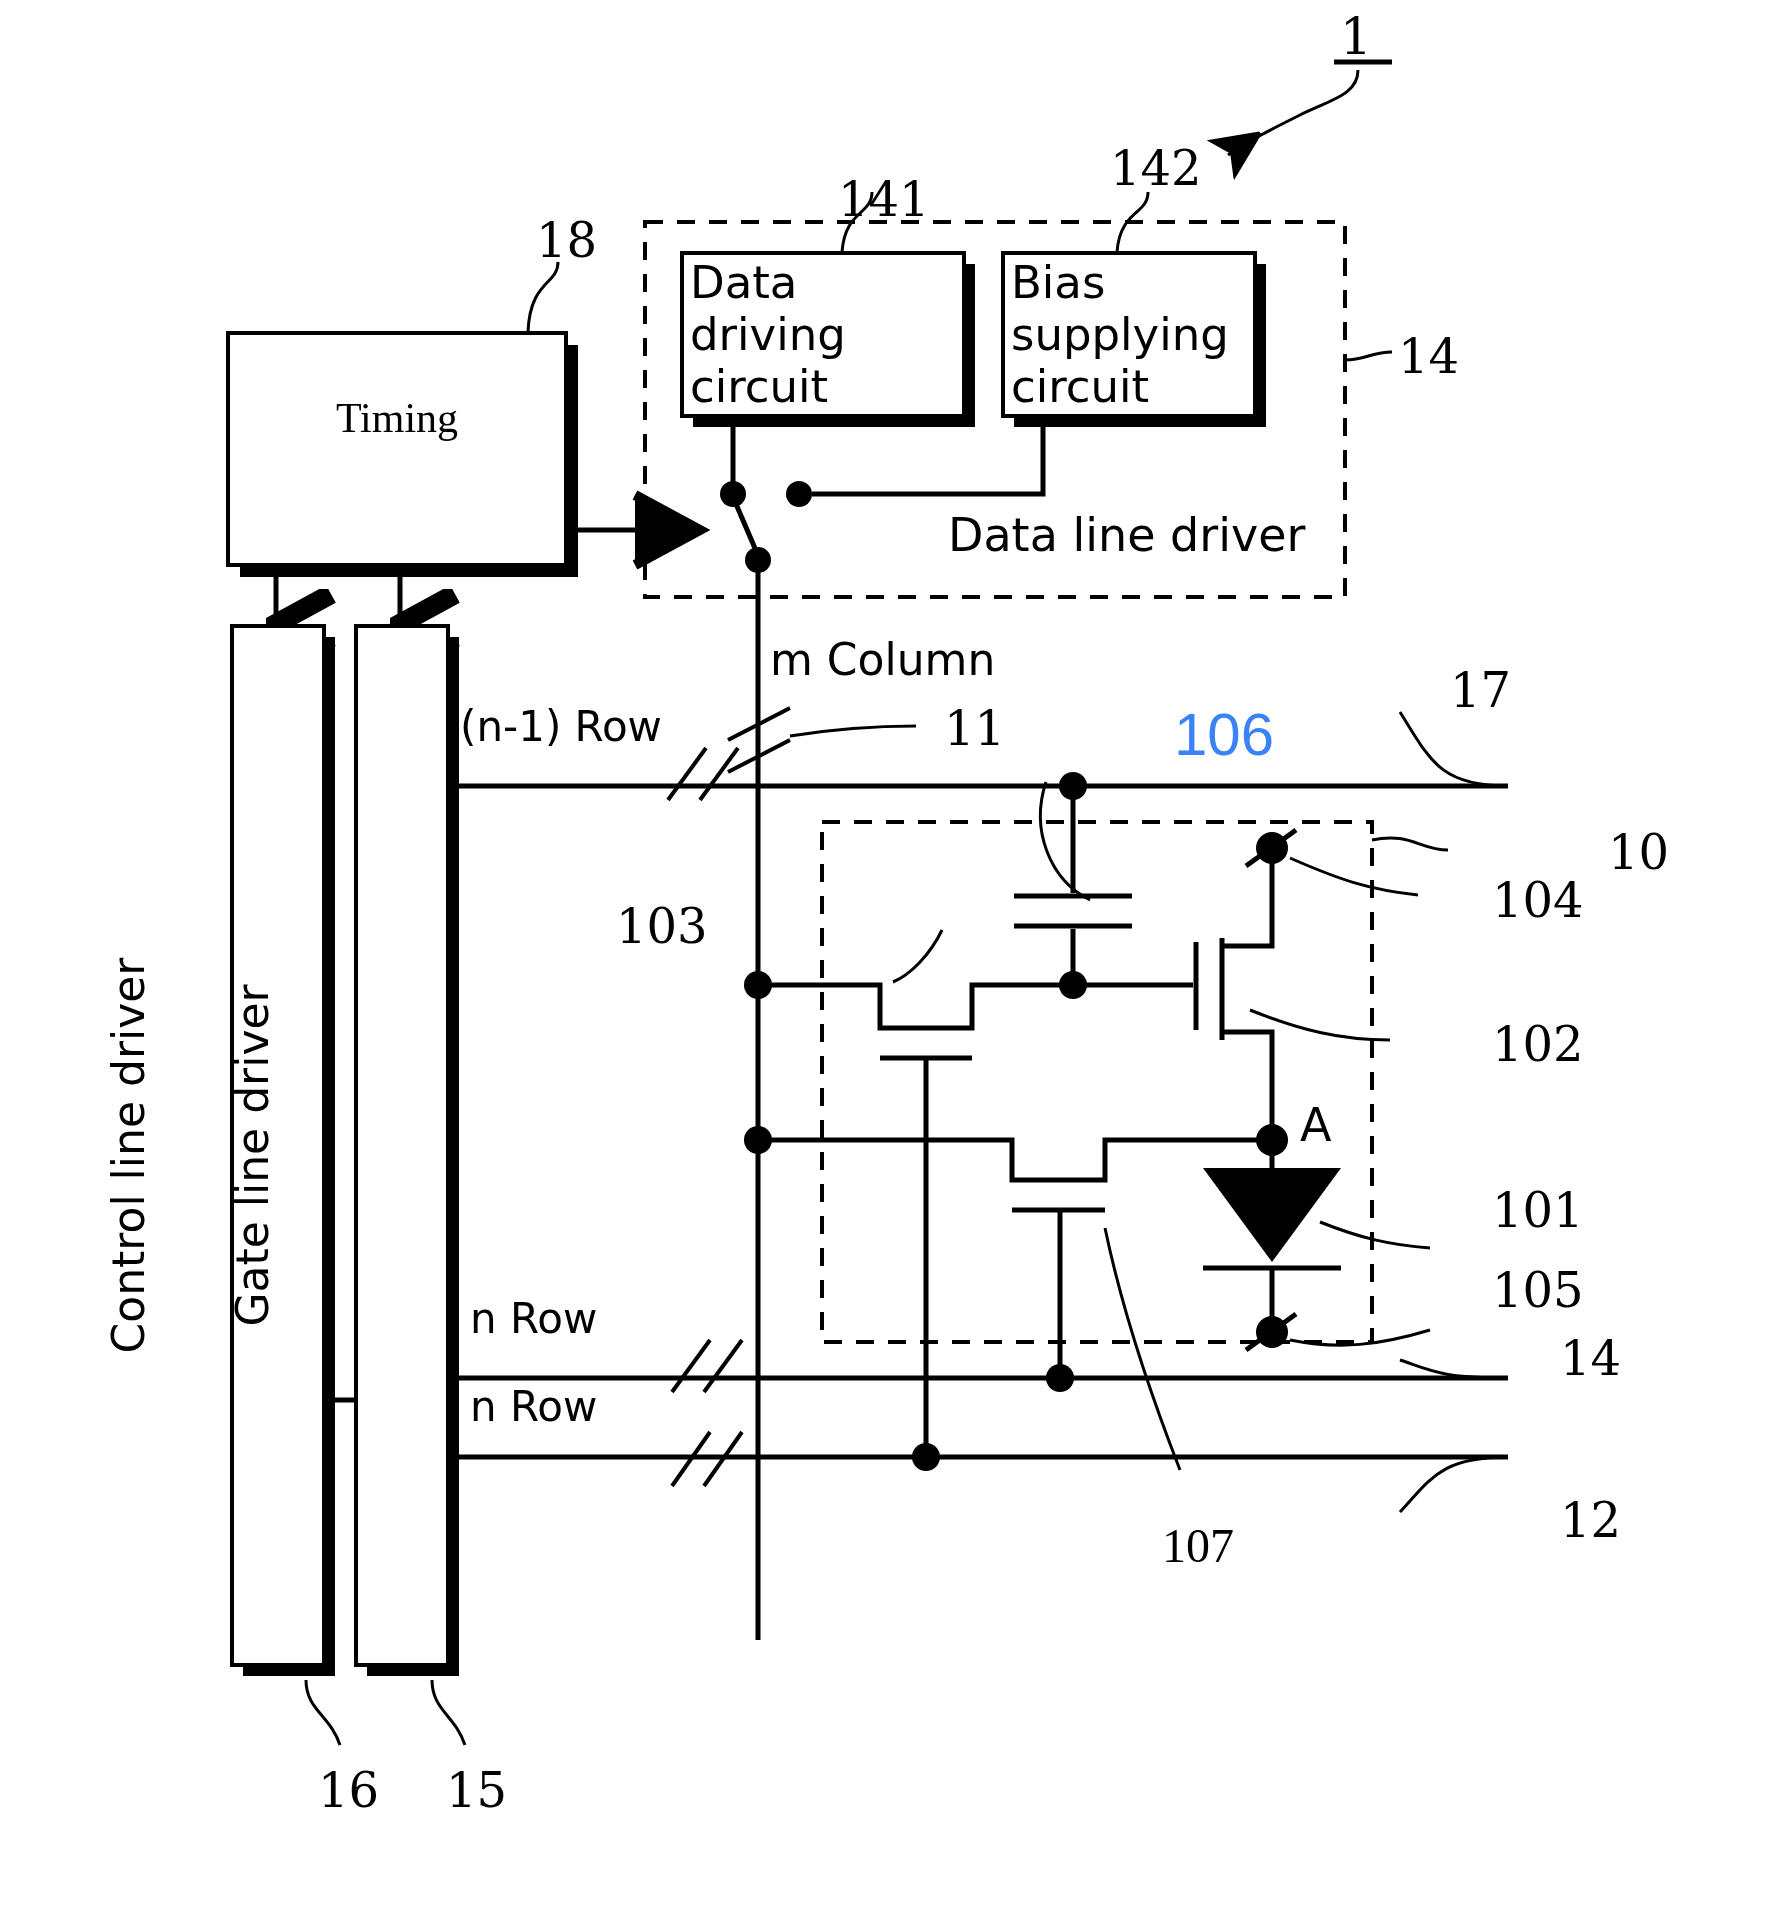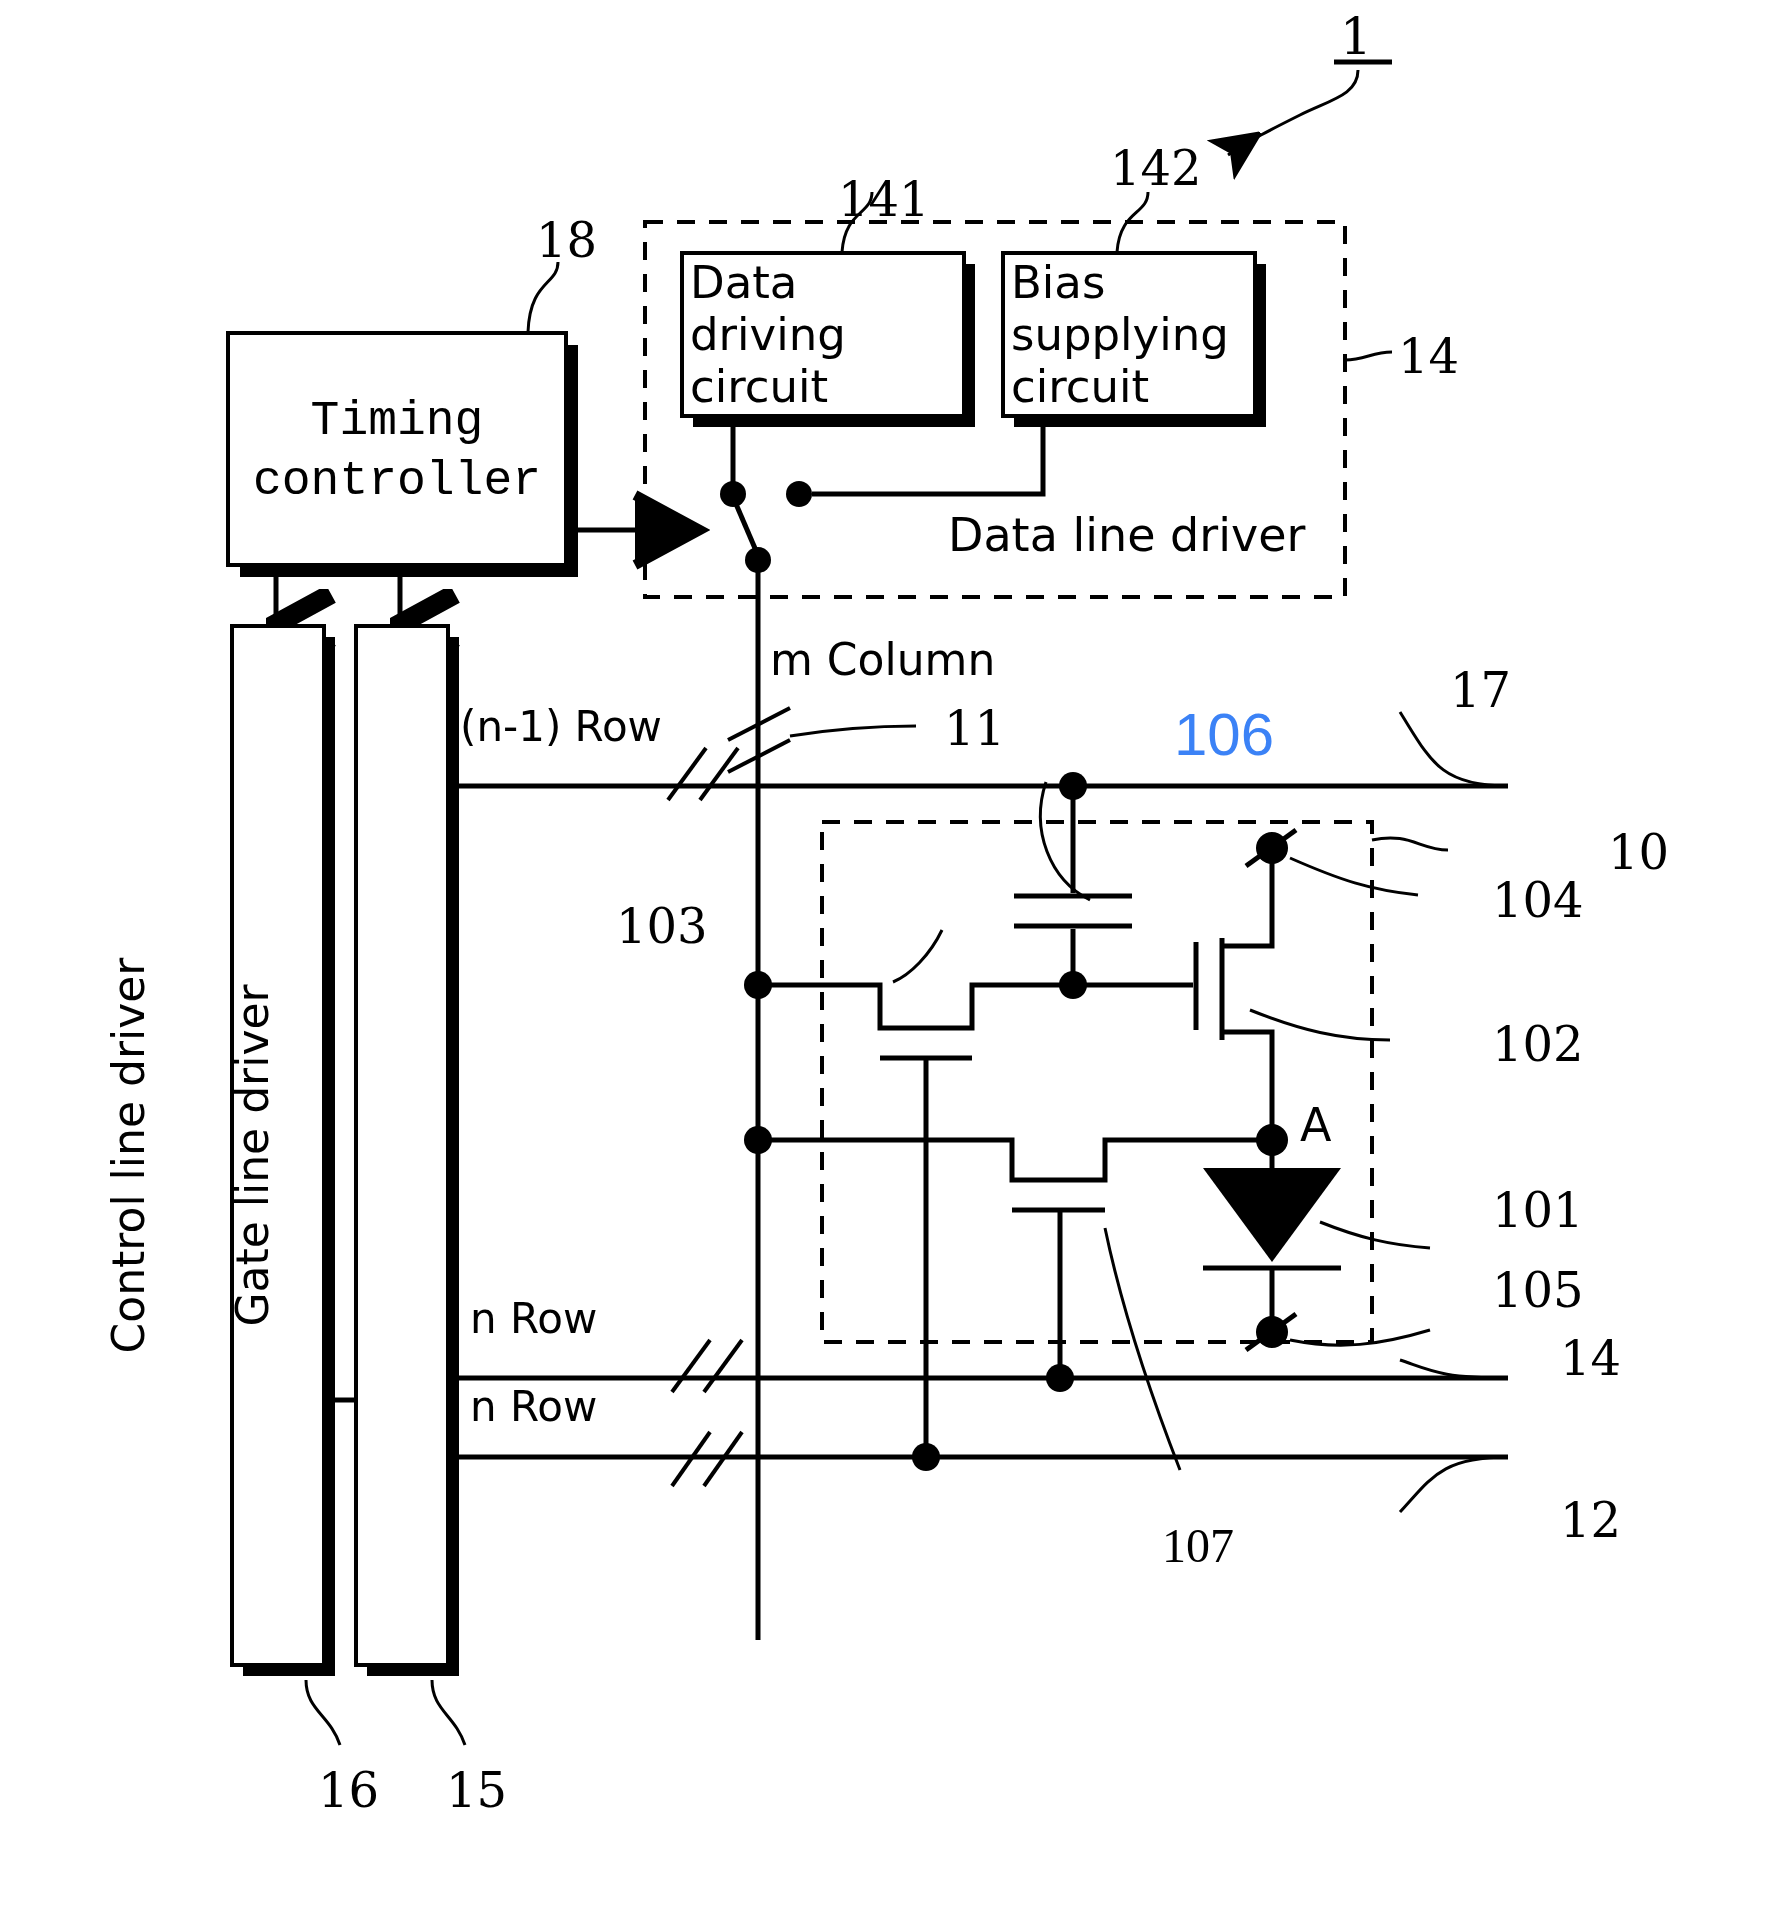"Timing" div { font-family: Liberation Mono, monospace -> Liberation Serif, serif; font-size: 48px -> 42px }
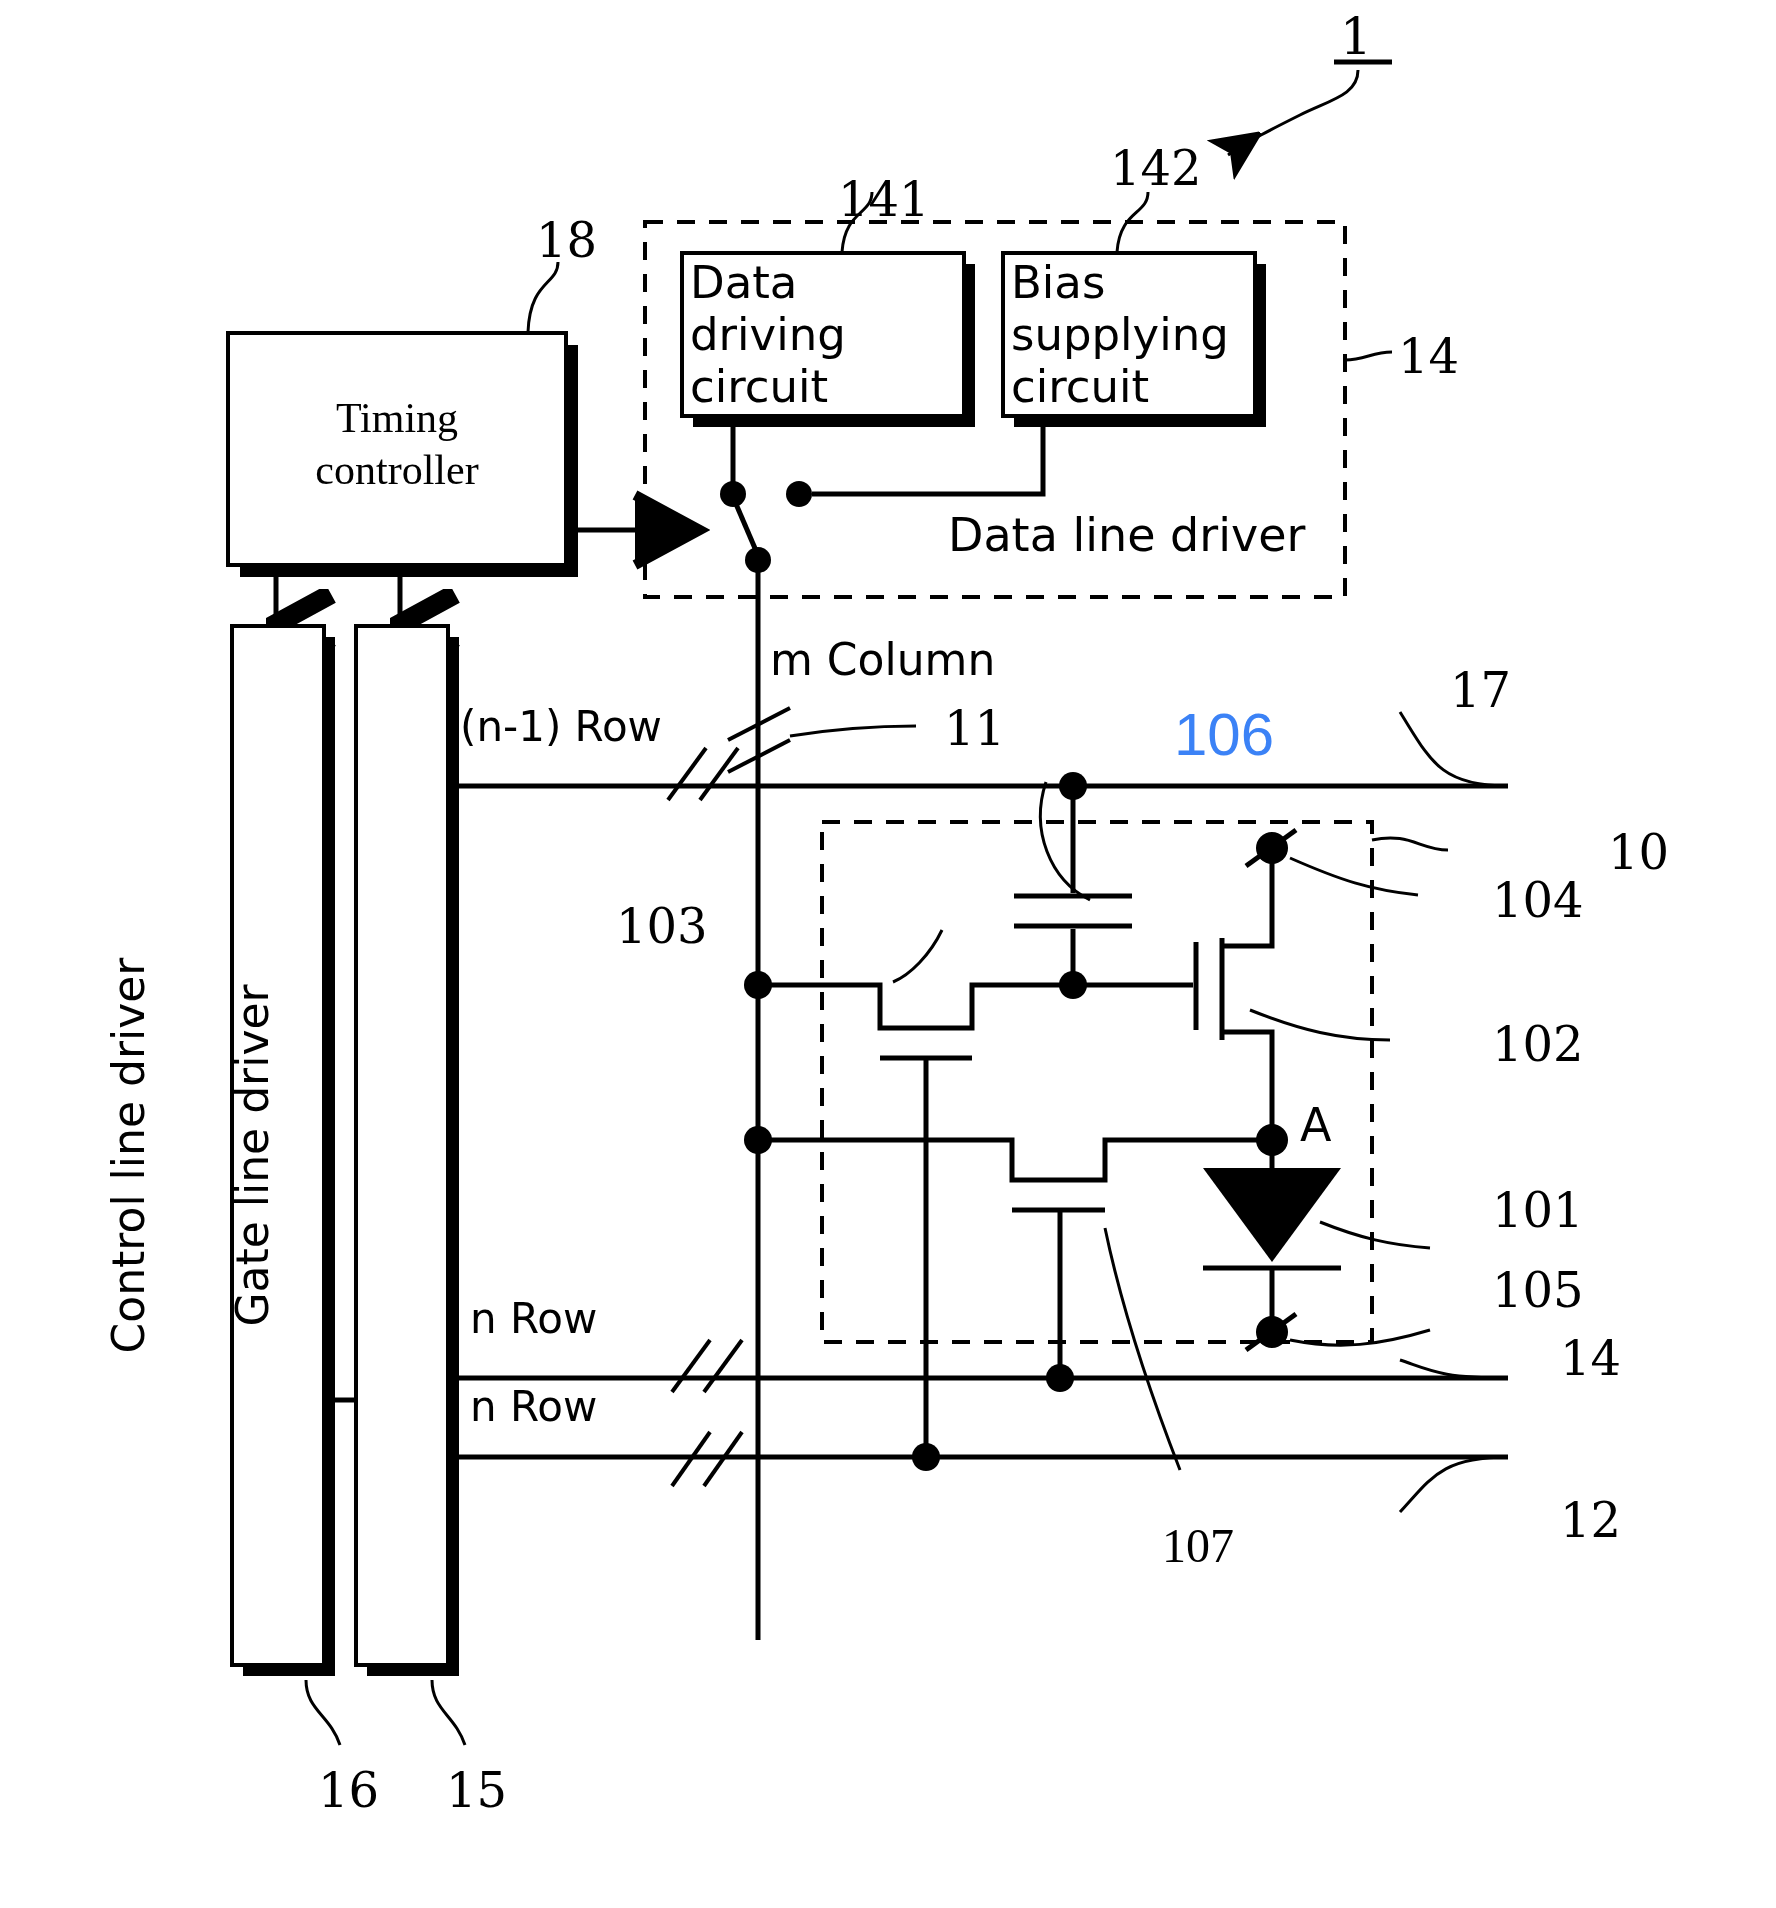"controller" div { html: <div>controller</div> -> none }
